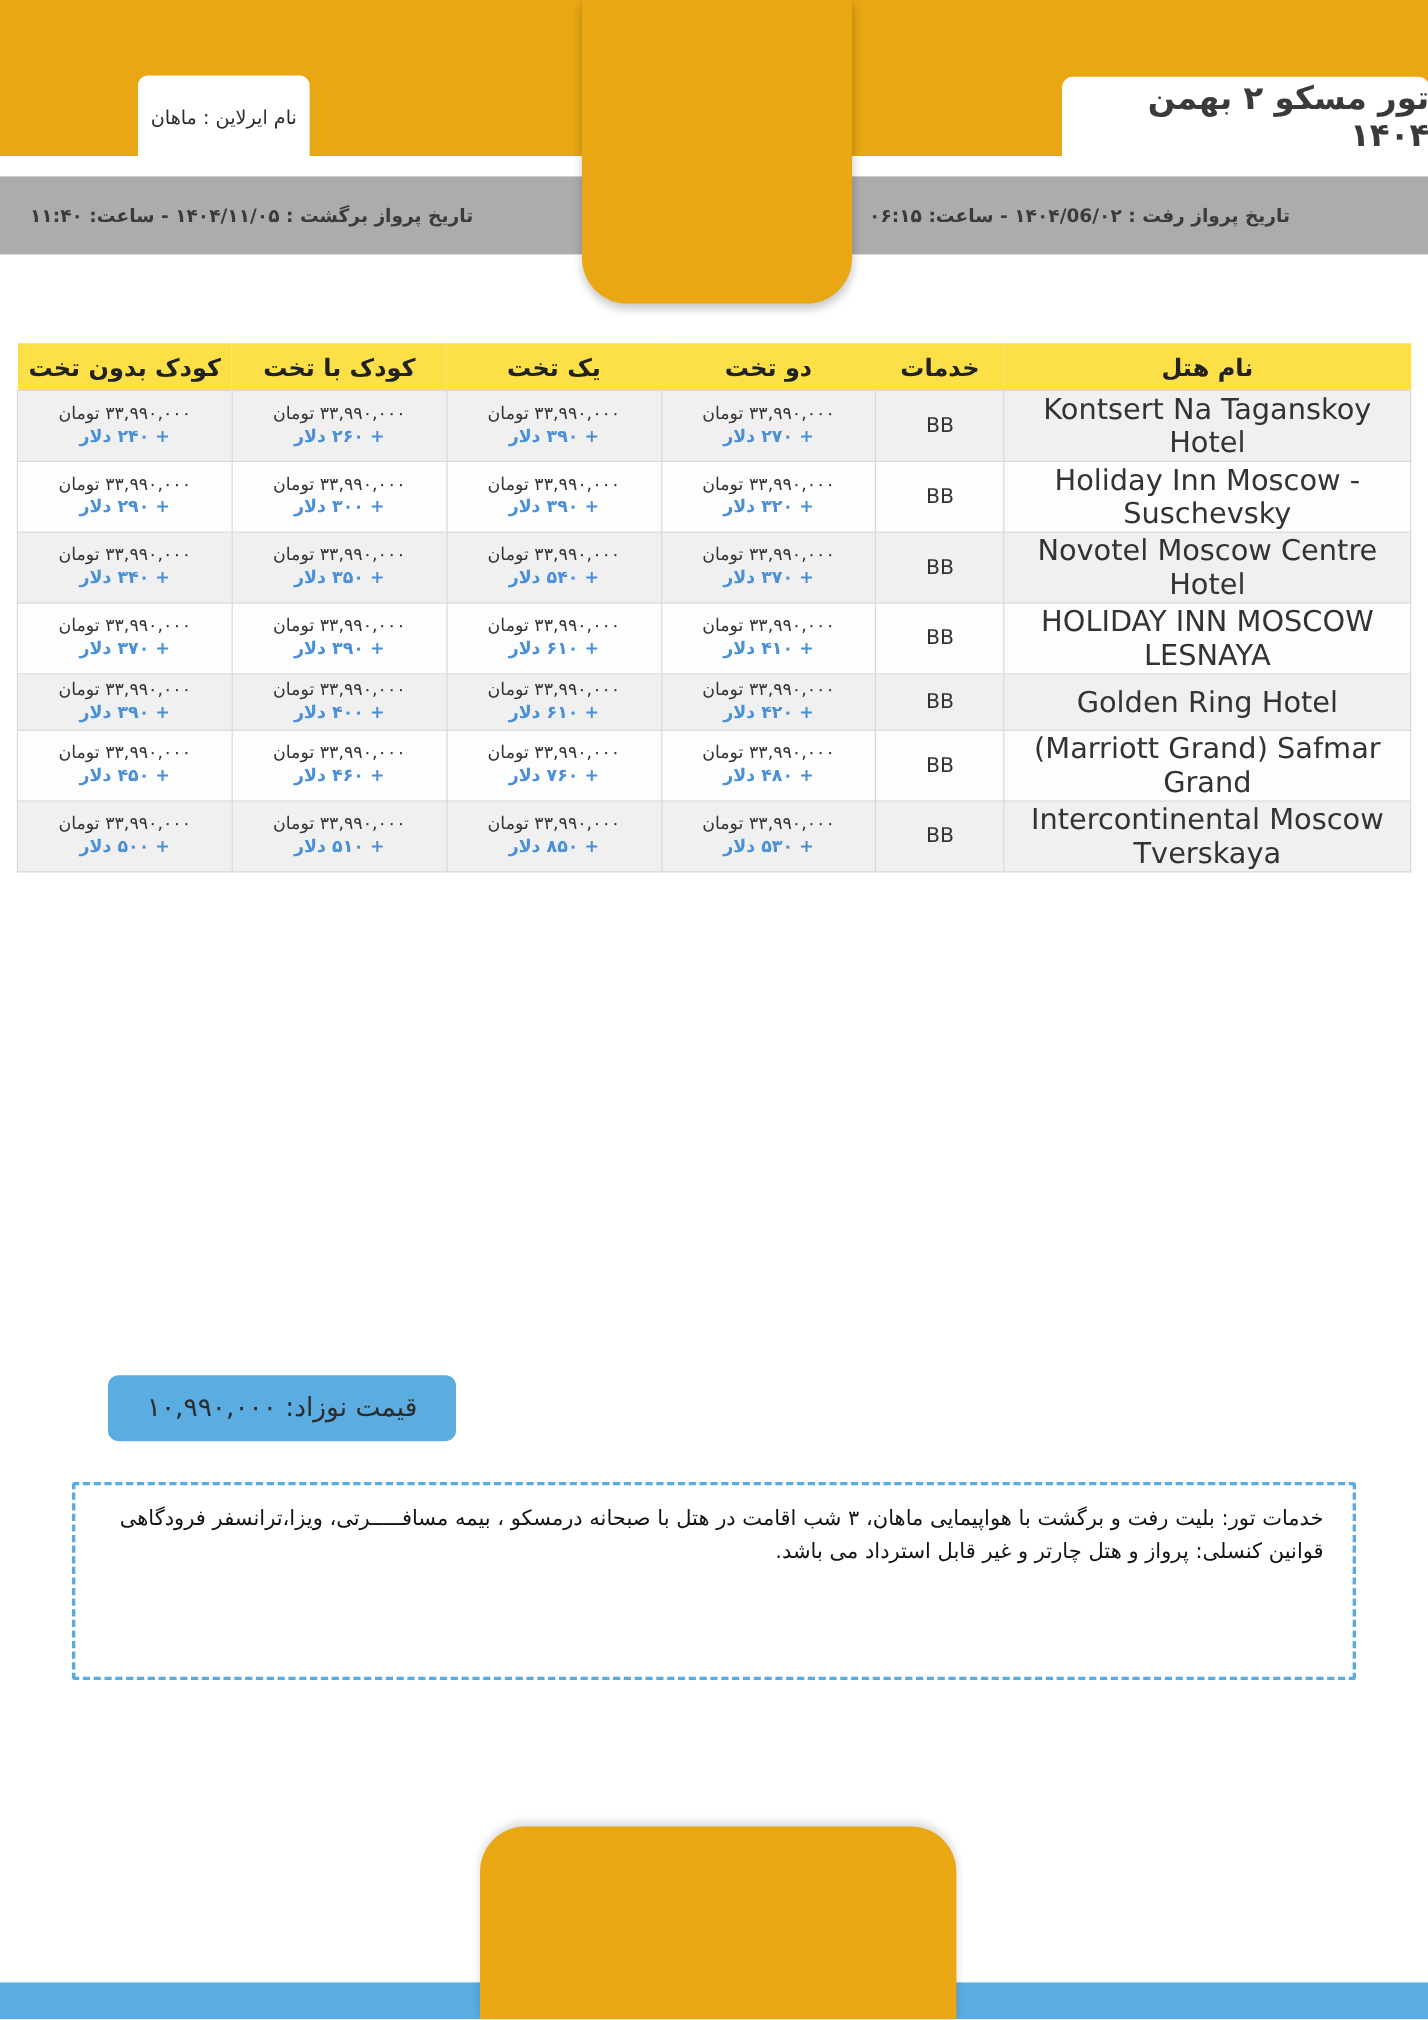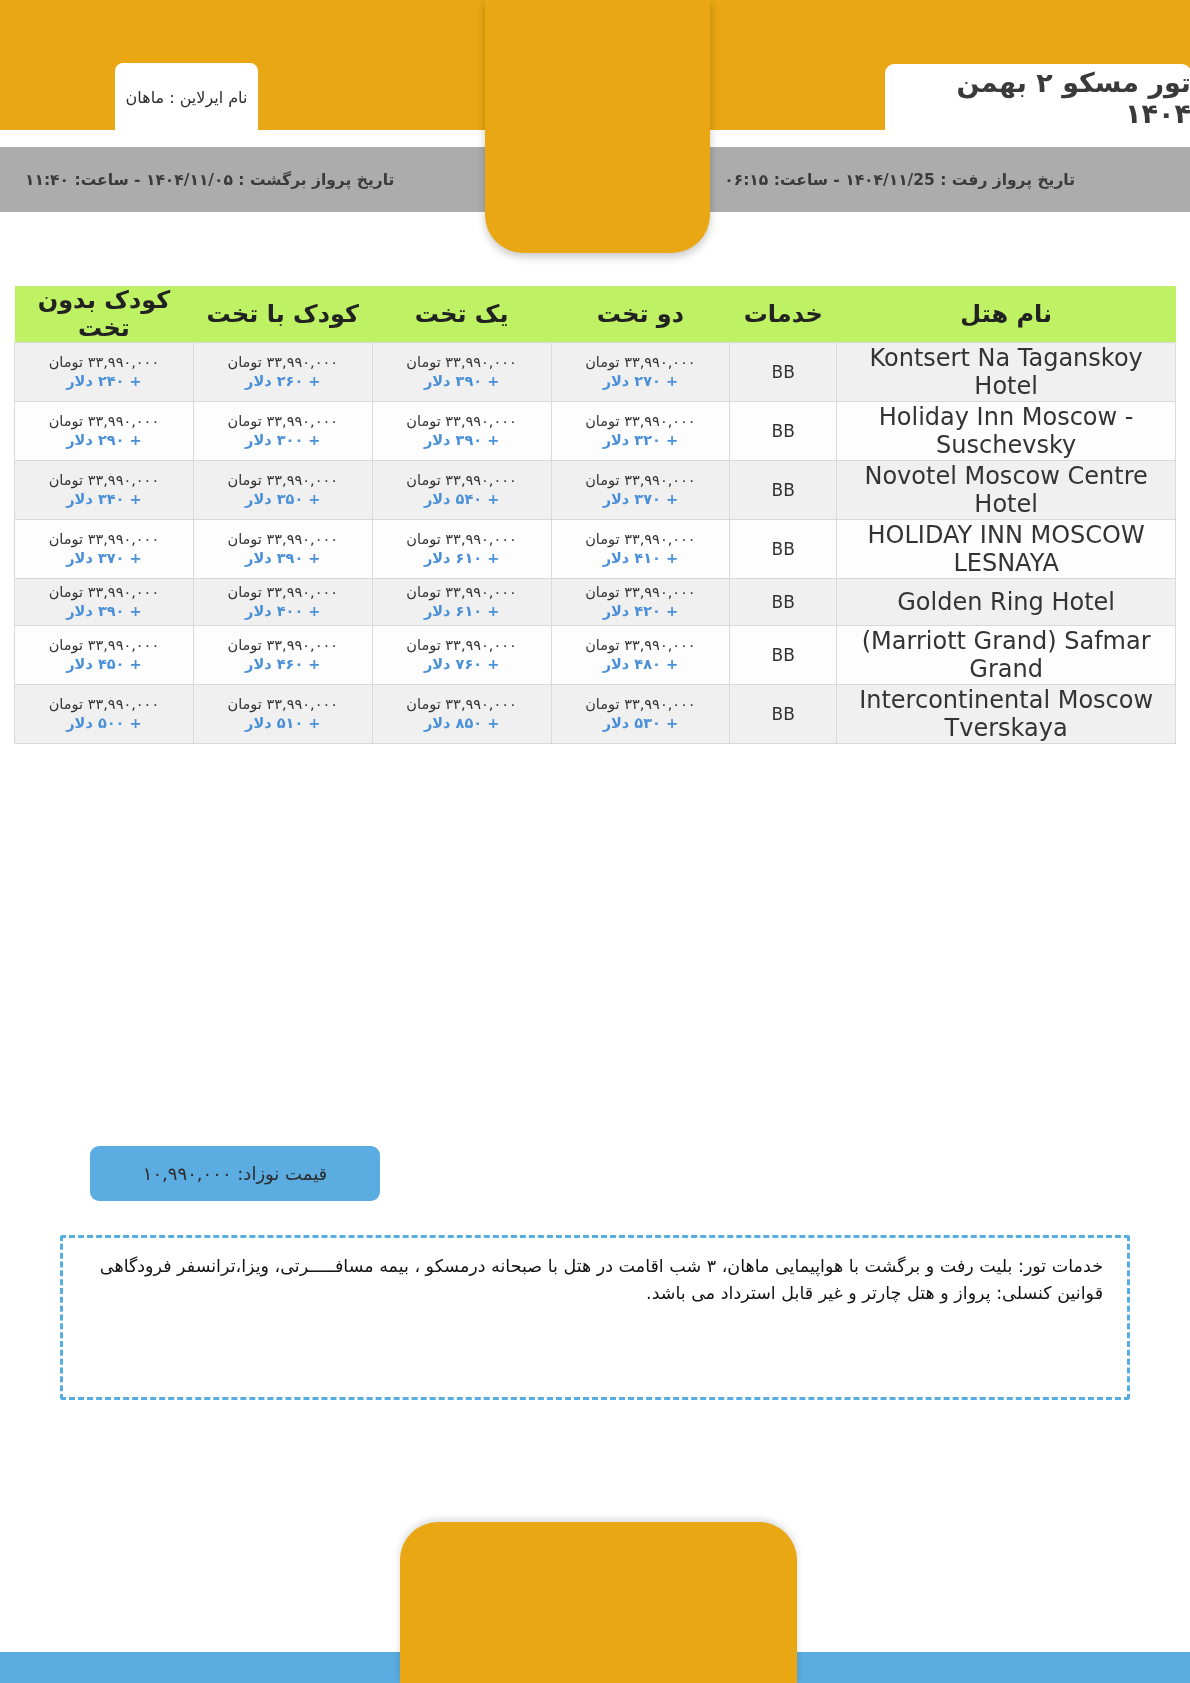"تاریخ پرواز رفت : ۱۴۰۴/۱۱/25" div.txt { text: ۱۴۰۴/۱۱/25 -> ۱۴۰۴/06/۰۲ }
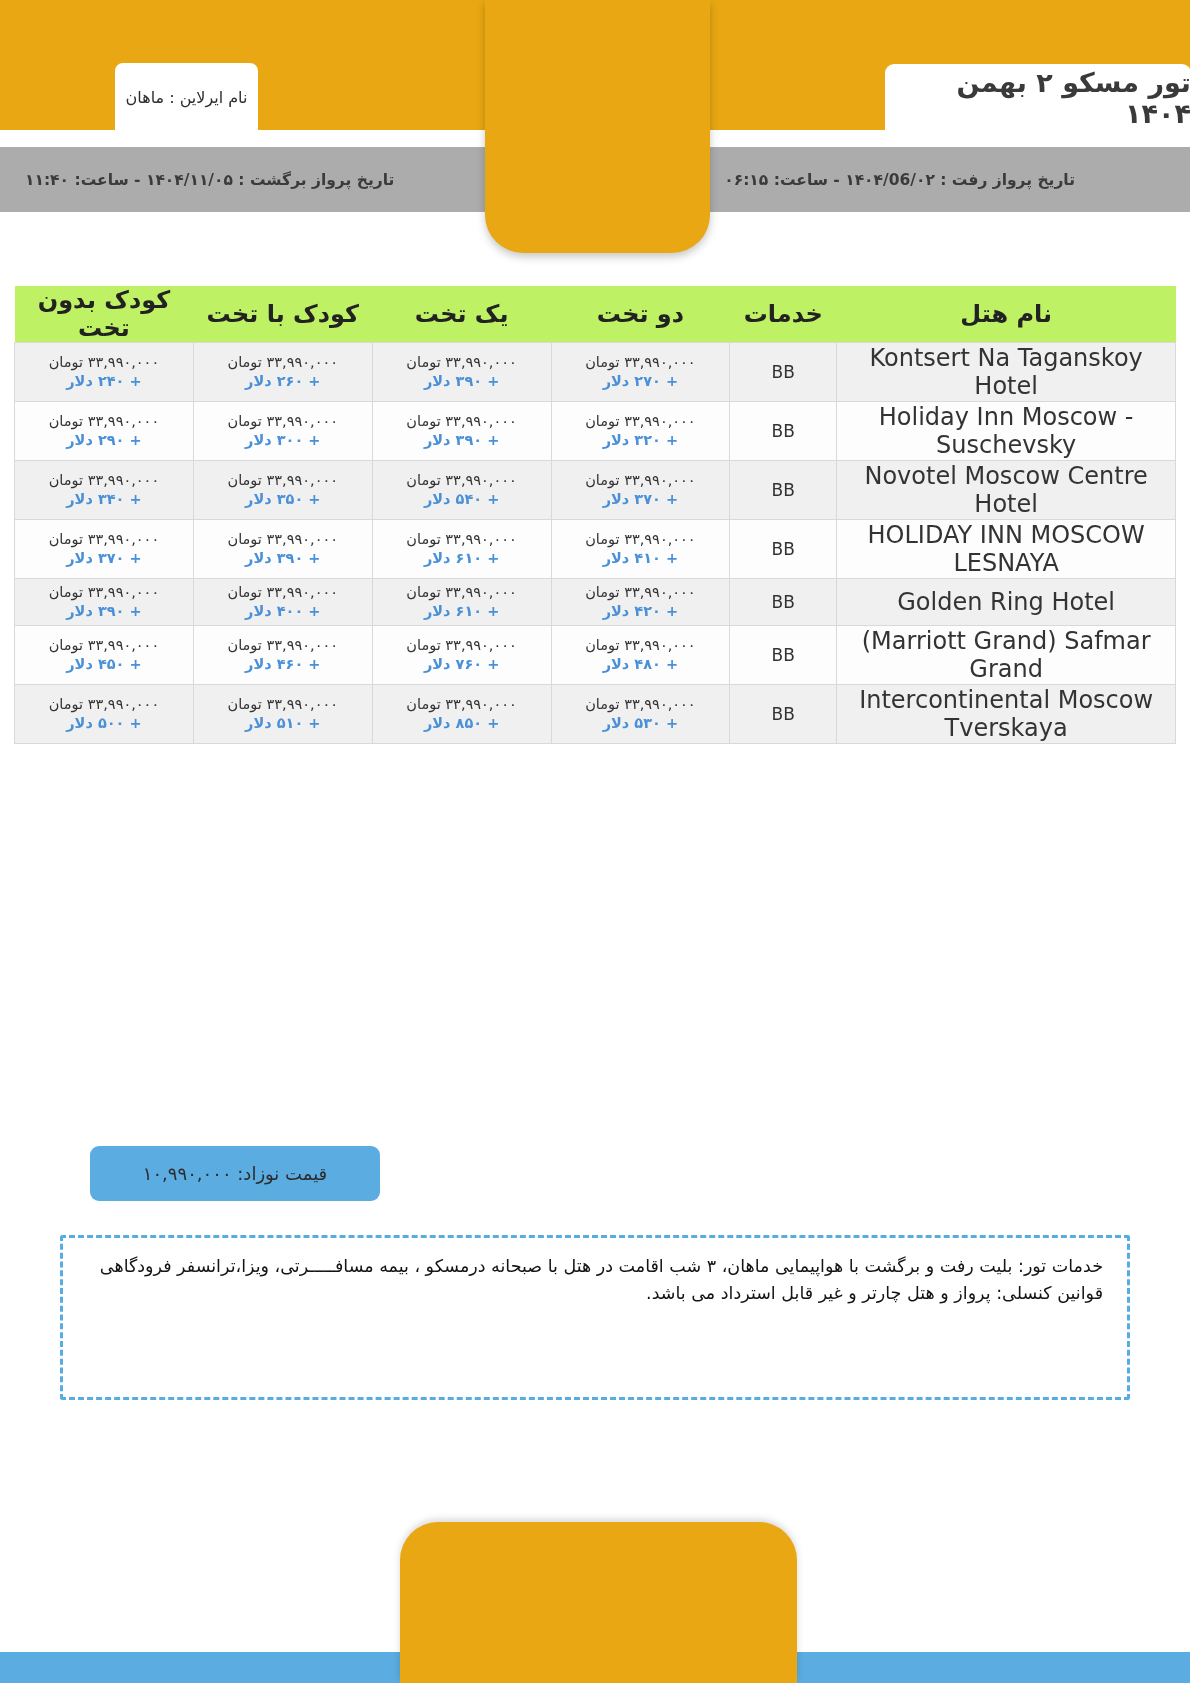"کودک بدون تخت" .price-table thead th { background: #bef264 -> #fde047; font-size: 24px -> 20px }
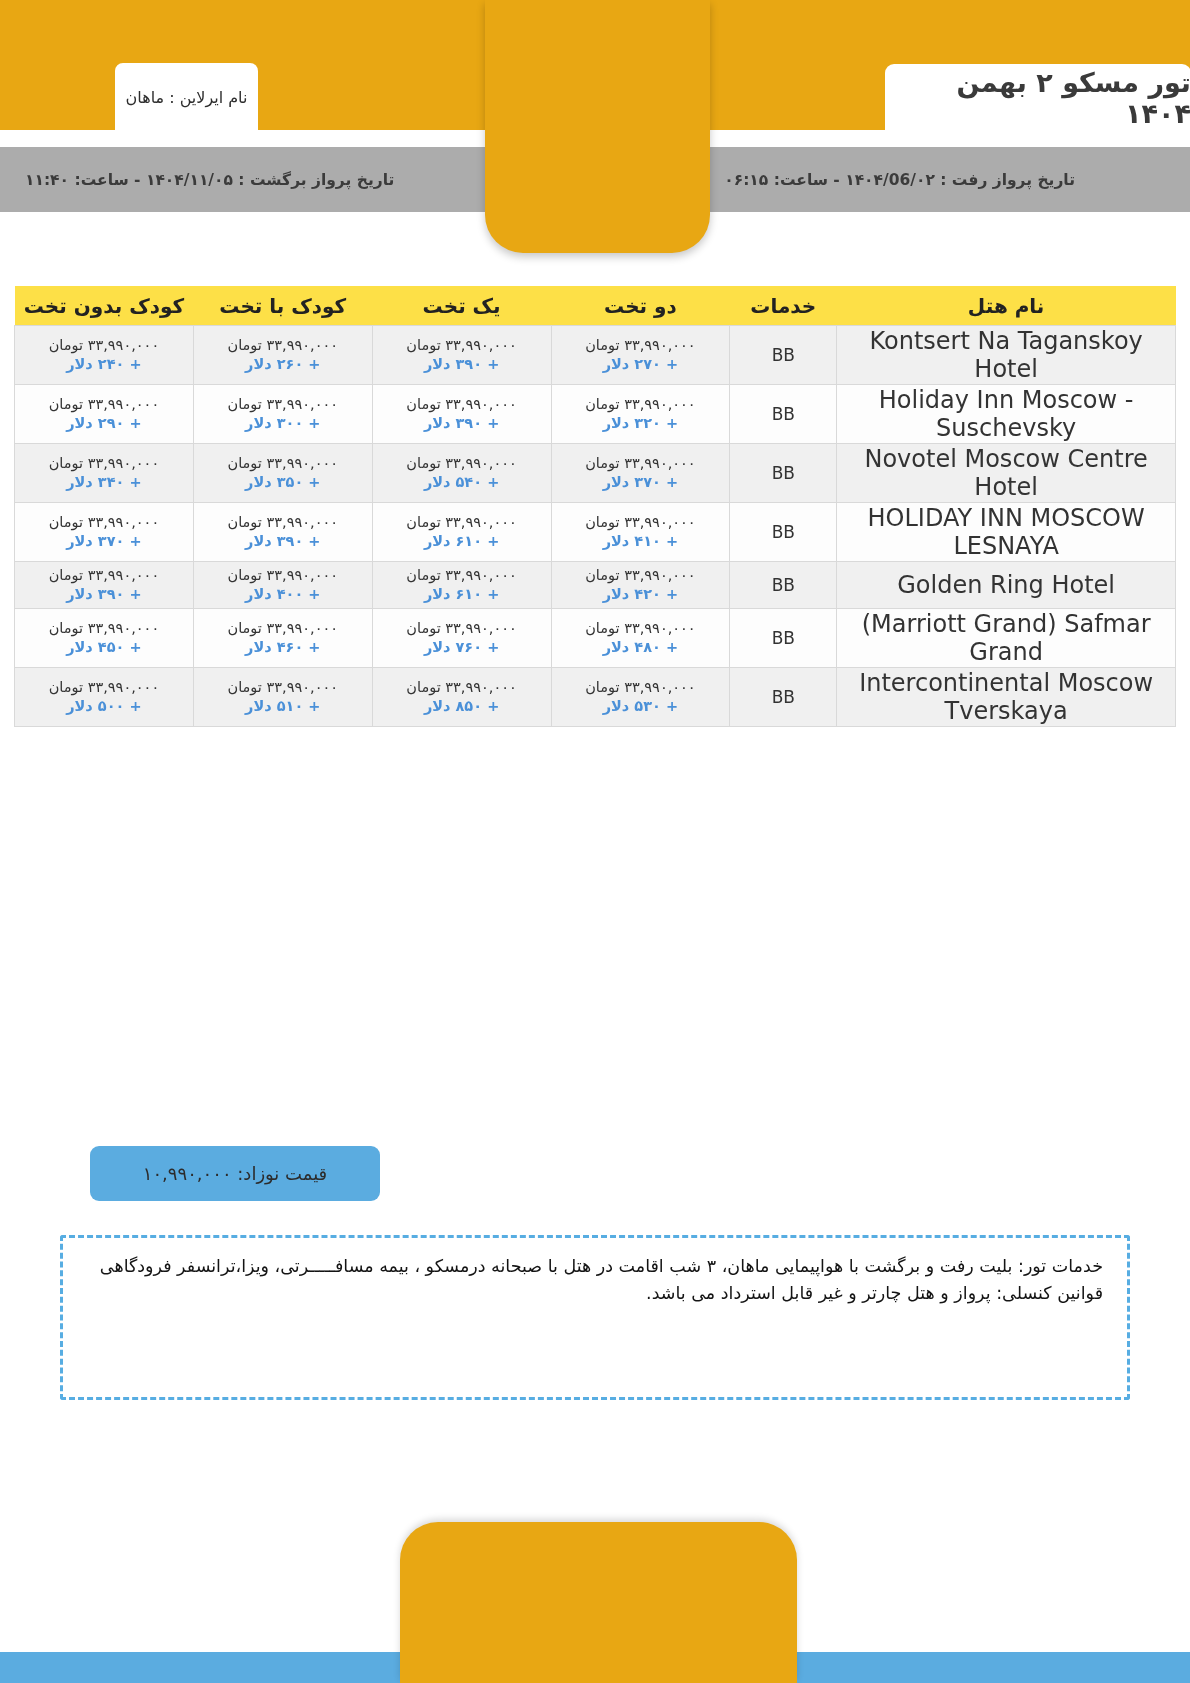"قیمت نوزاد: ۱۰,۹۹۰,۰۰۰" .infant-badge { font-size: 18px -> 22px }
